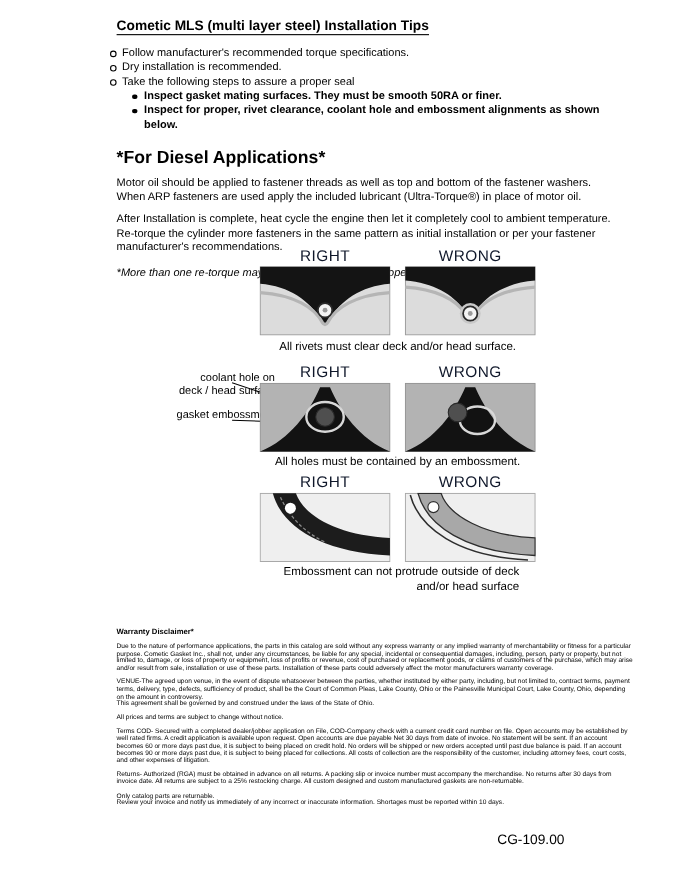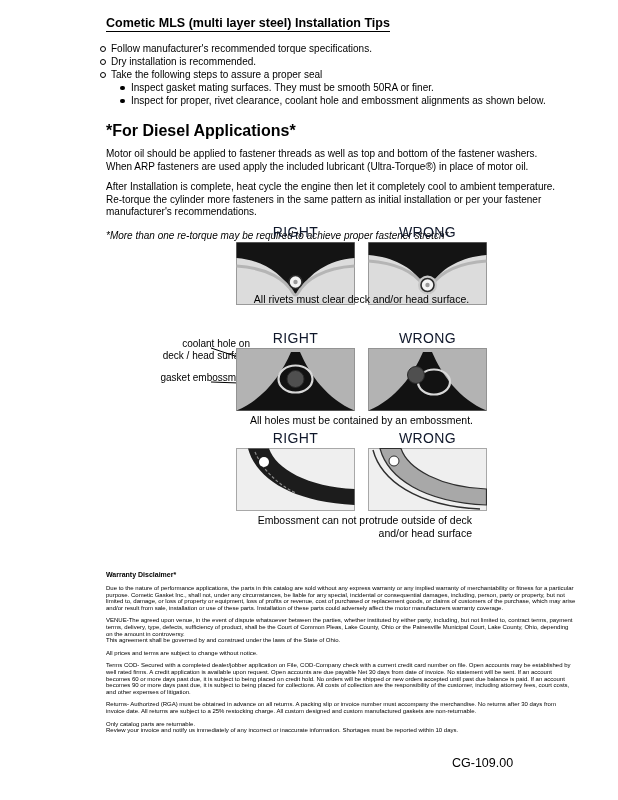"Inspect gasket mating surfaces. They" .subbullets { font-weight: none -> bold }
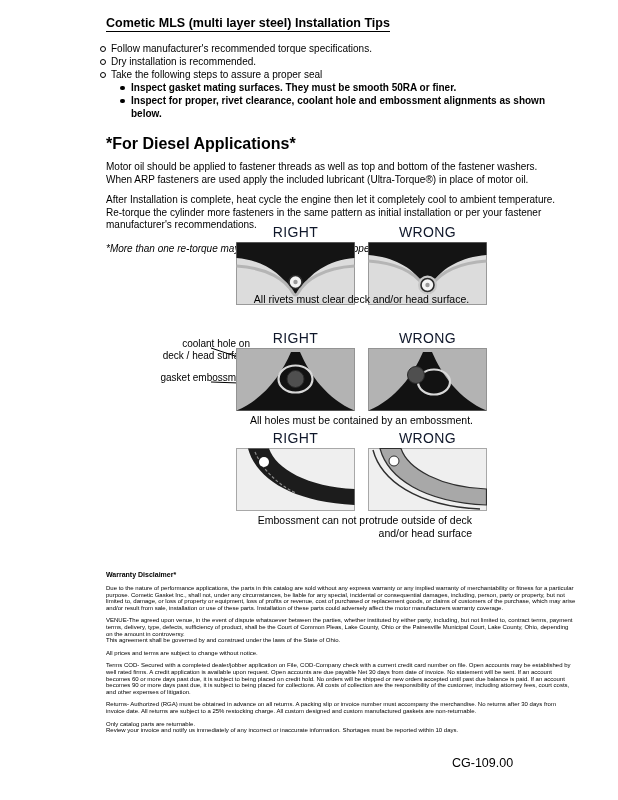"All rivets must clear deck" div.dg-cap { top: 293px -> 309px }
